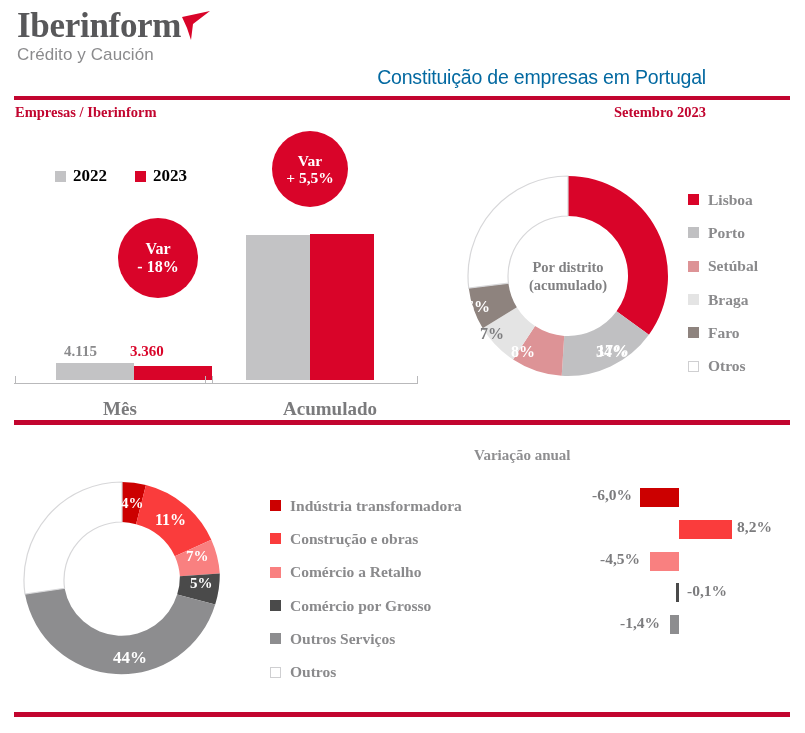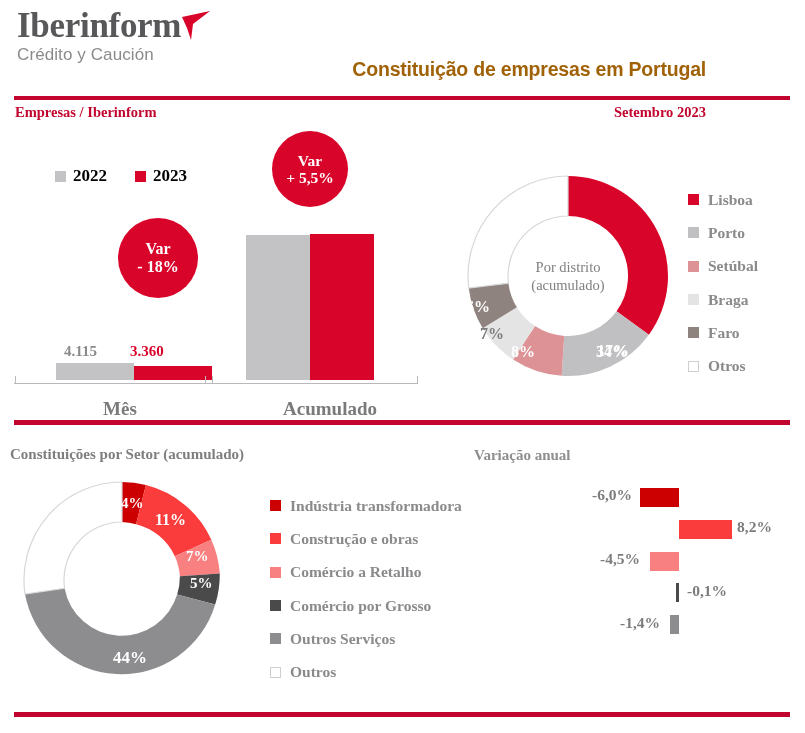"Constituição de empresas em Portugal" .doc-title { color: #a16207 -> #0369a1; font-weight: bold -> normal; top: 58px -> 66px }
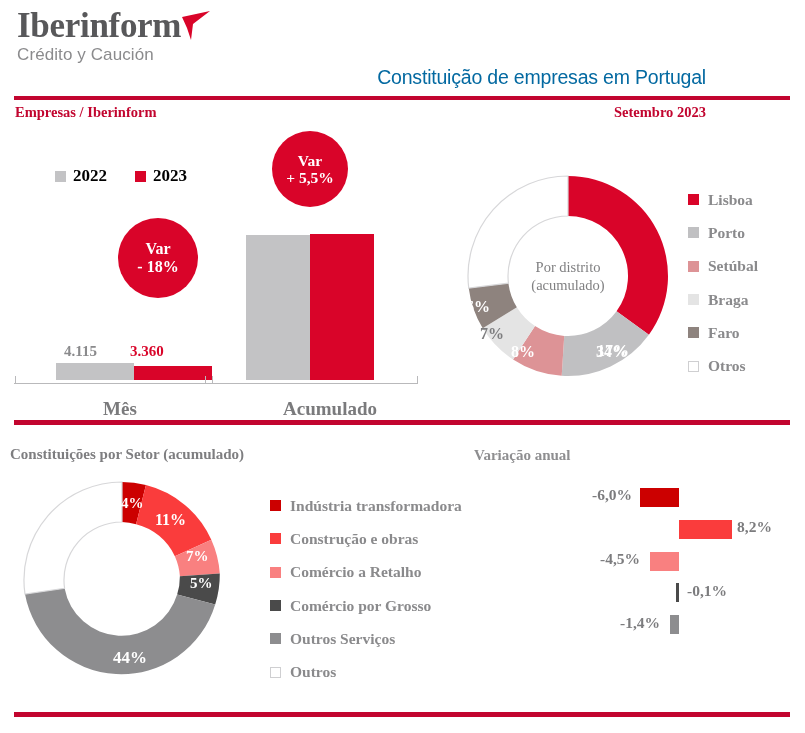"Por distrito" .donut-center-txt { font-weight: normal -> bold }
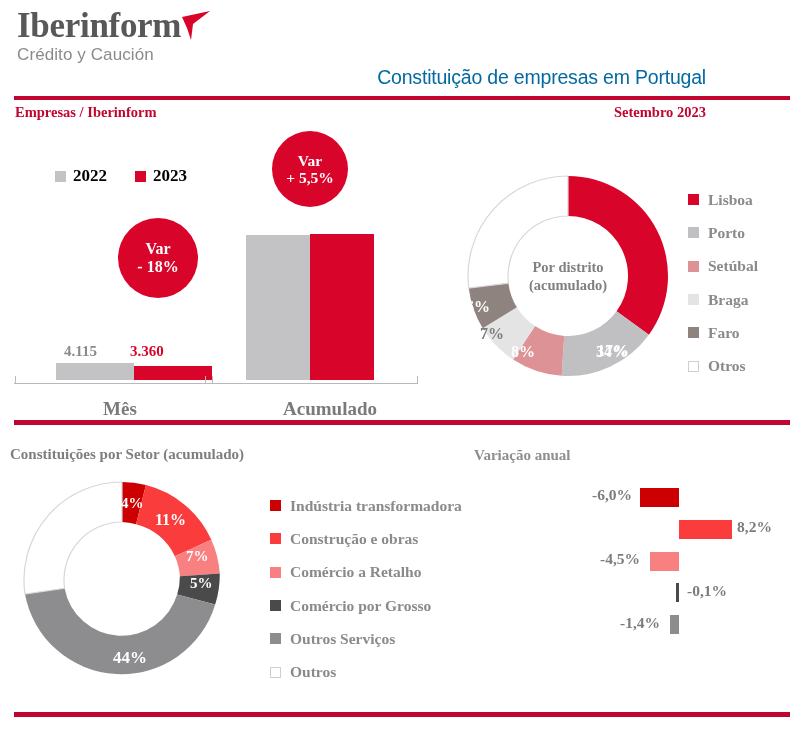"Constituições por Setor (acumulado)" div.sect-head-left { html: <div>Constituições por Setor (acumulado)</div> -> none }
